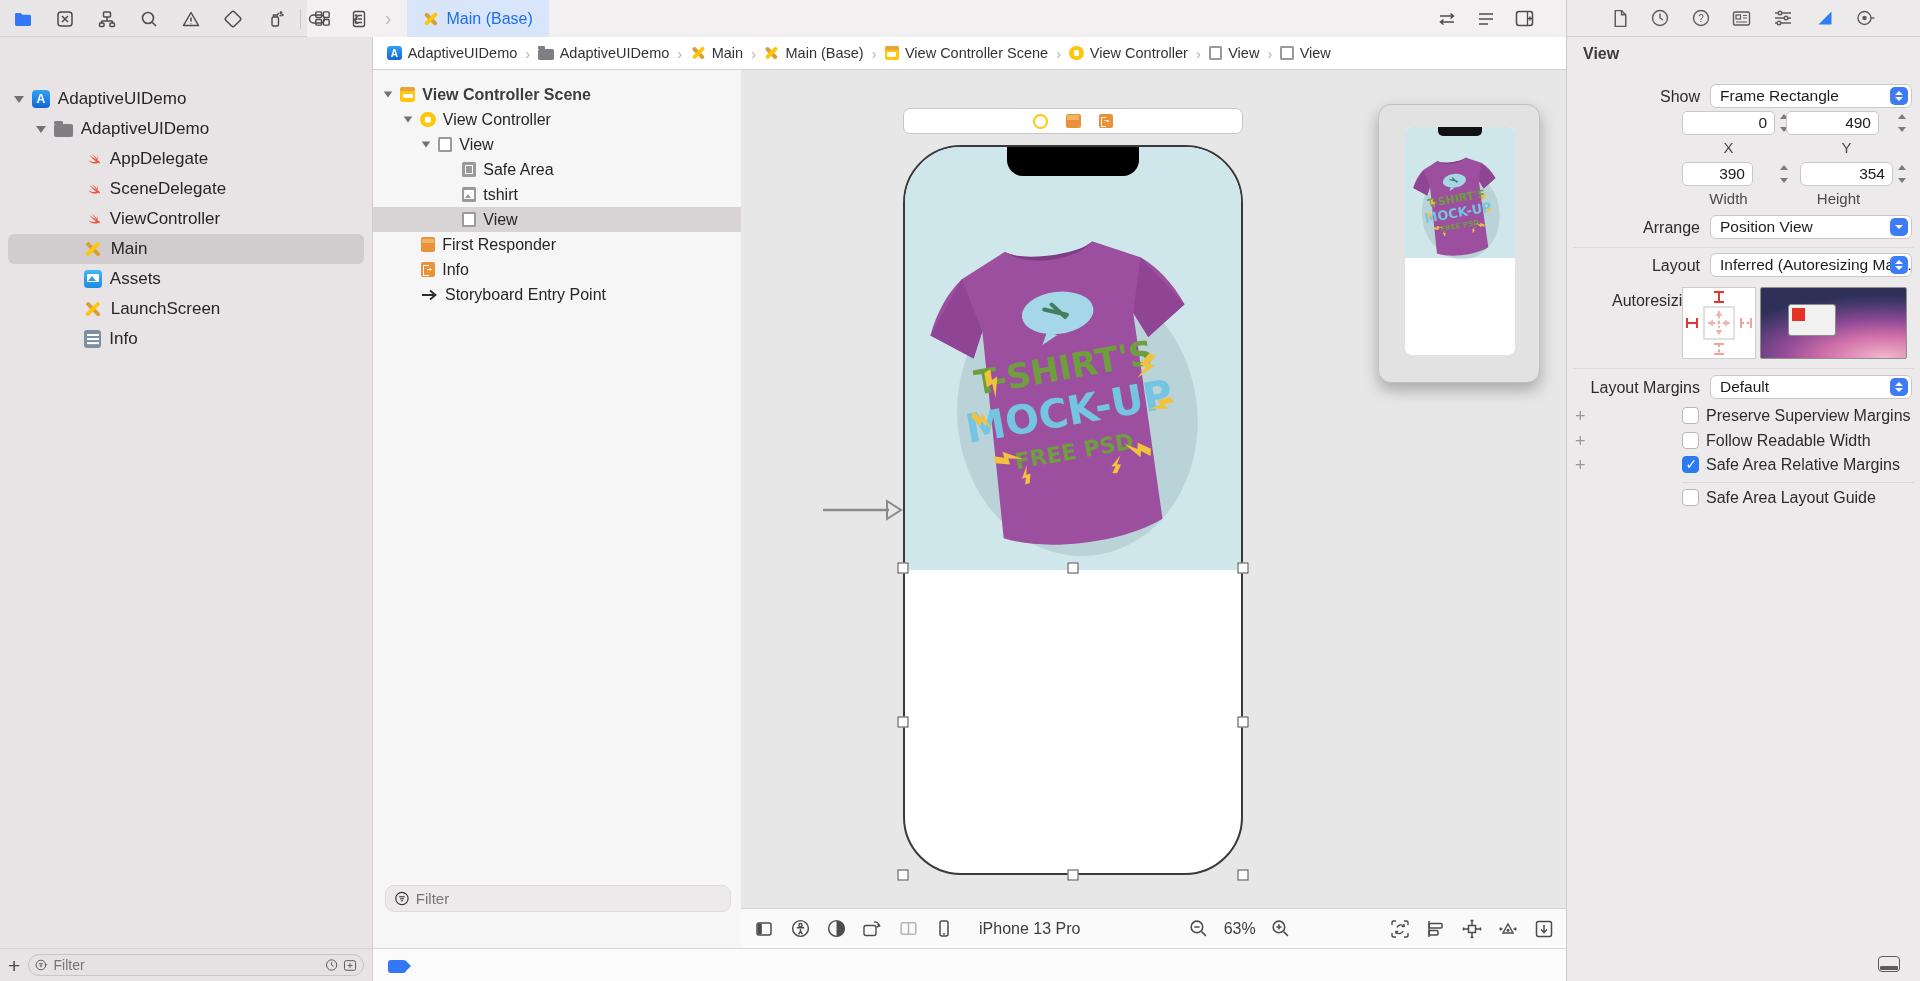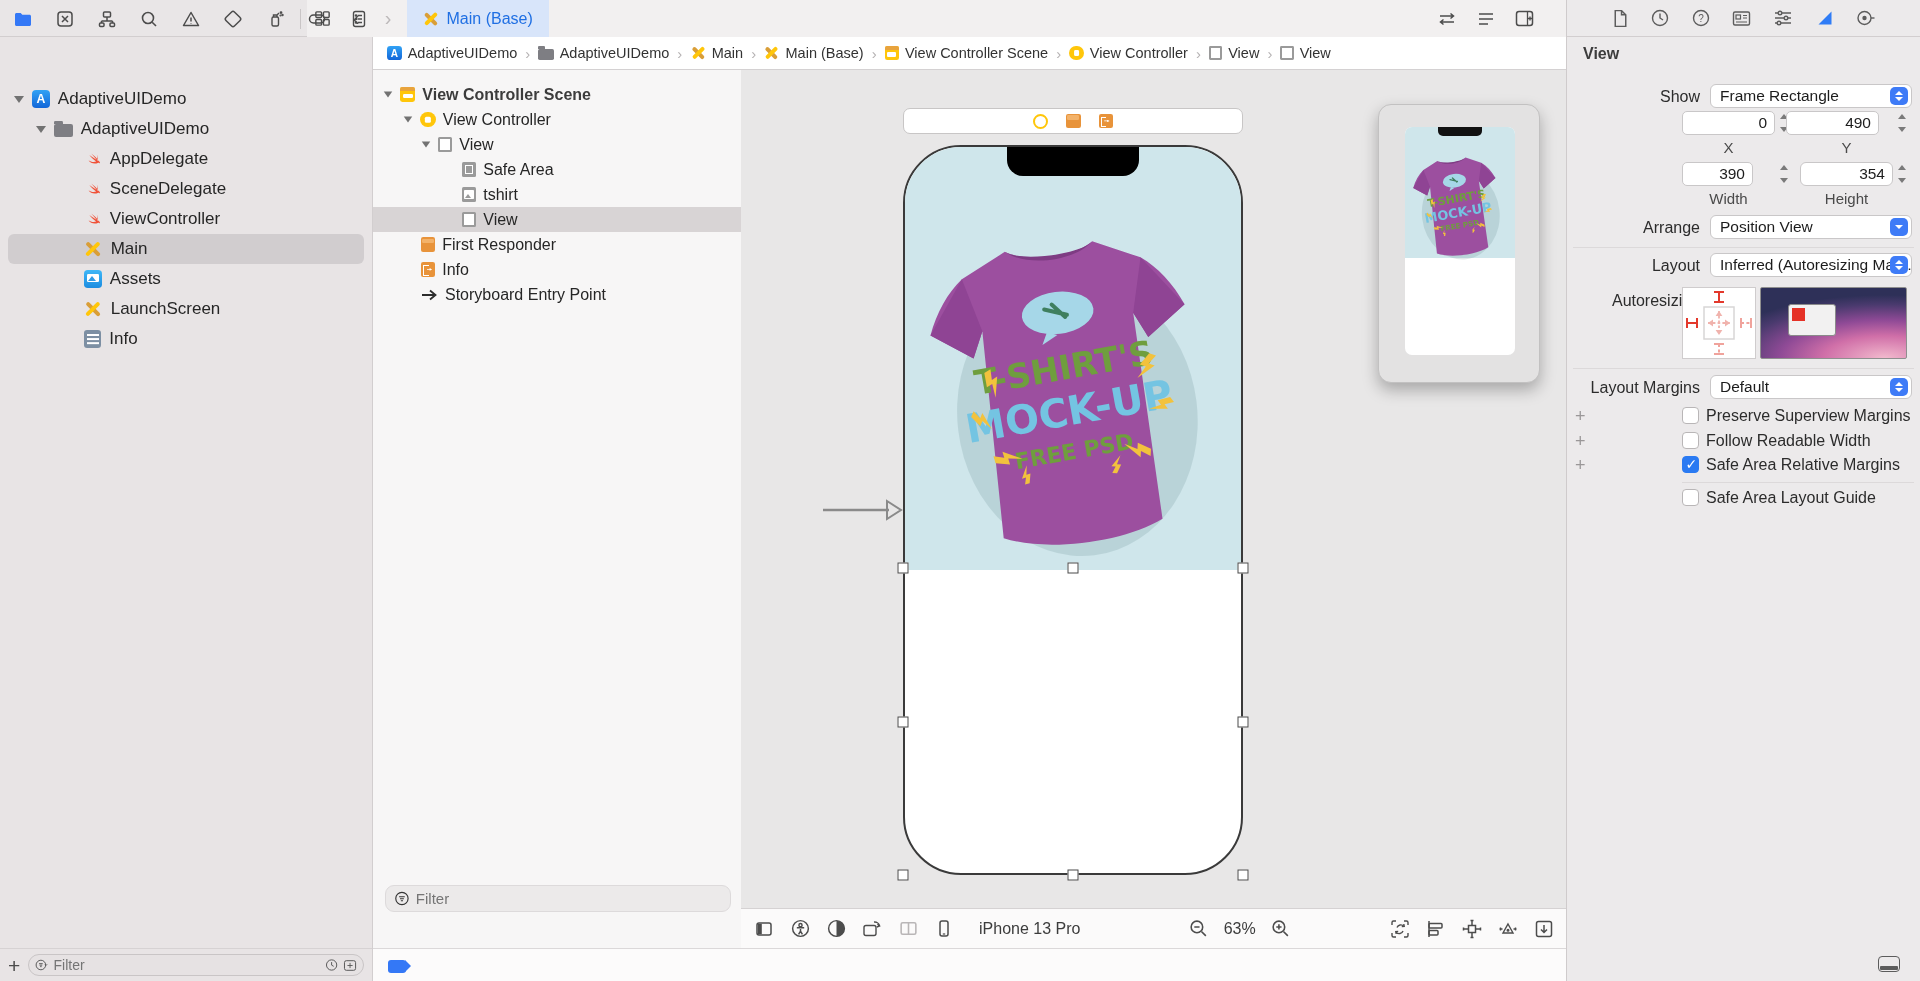"Height" div.flabel { left: 233px -> 225px }
